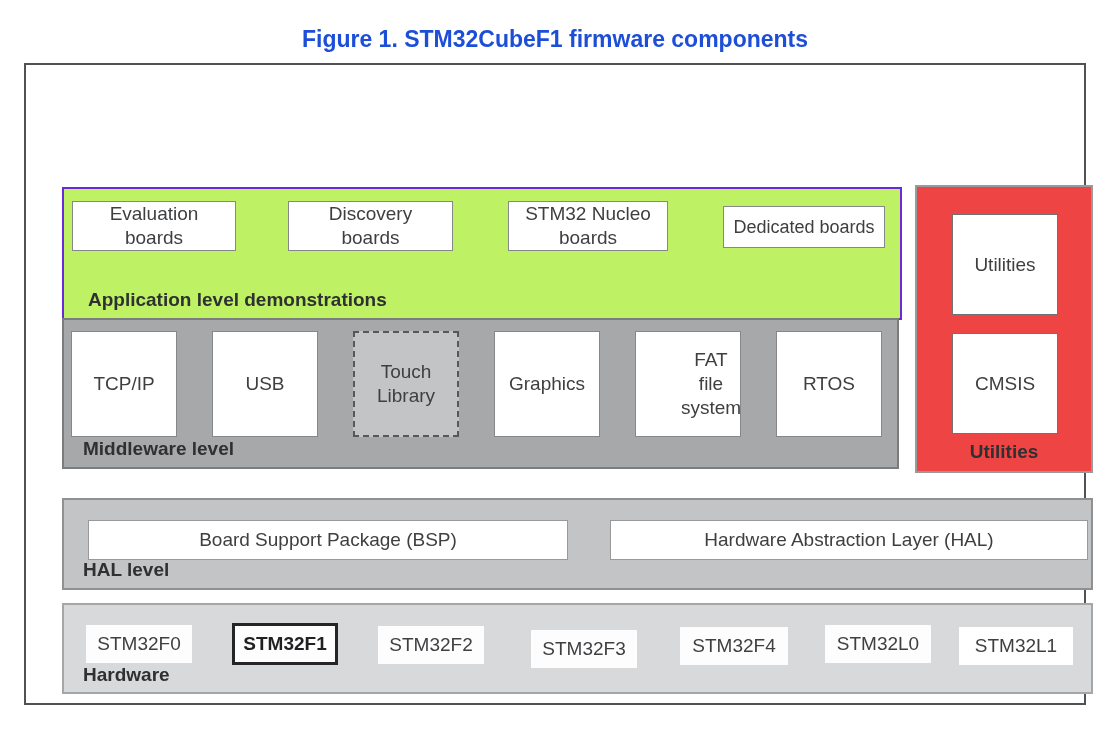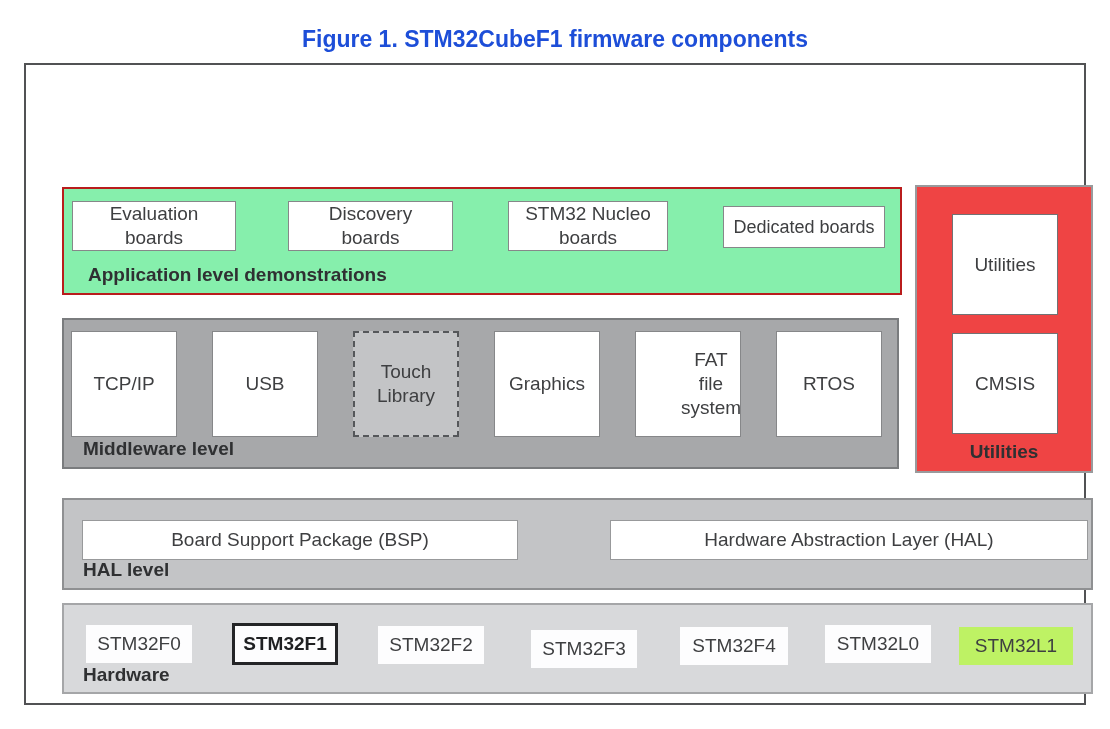"Evaluation boards" #app-panel { background: #86efac -> #bef264; border: 2px solid #b91c1c -> 2px solid #6d28d9; height: 108px -> 133px }
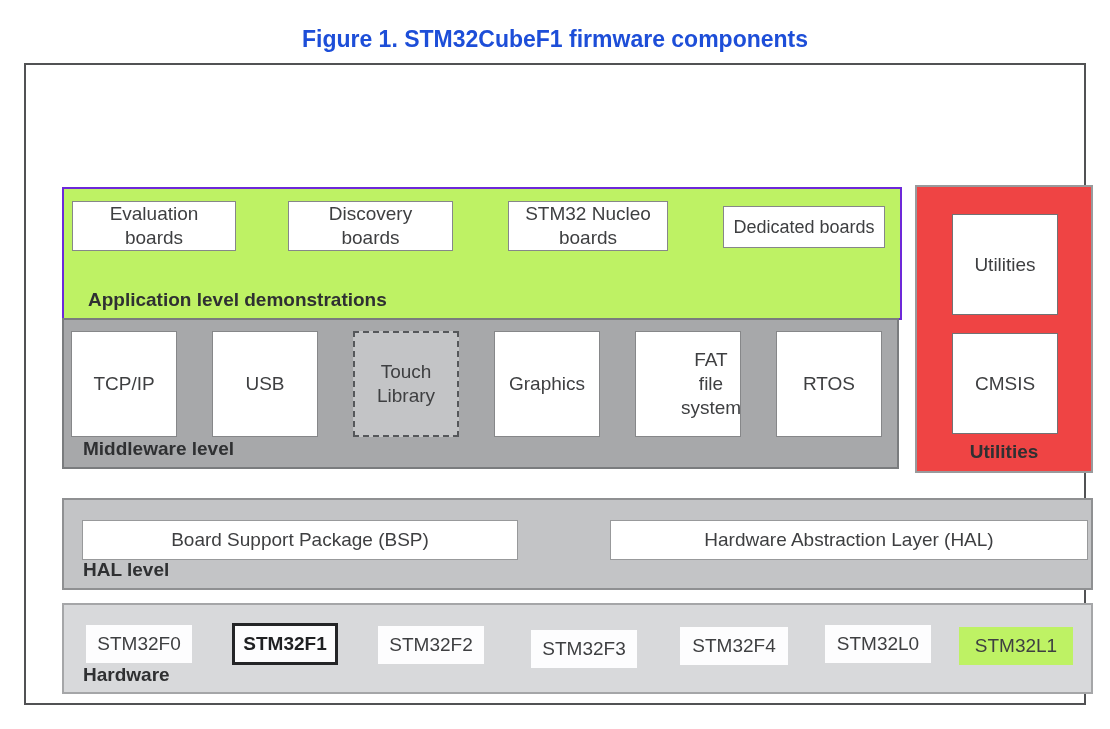"Board Support Package (BSP)" #hal-panel .wbox:nth-of-type(1) { left: 18px -> 24px; width: 436px -> 480px }
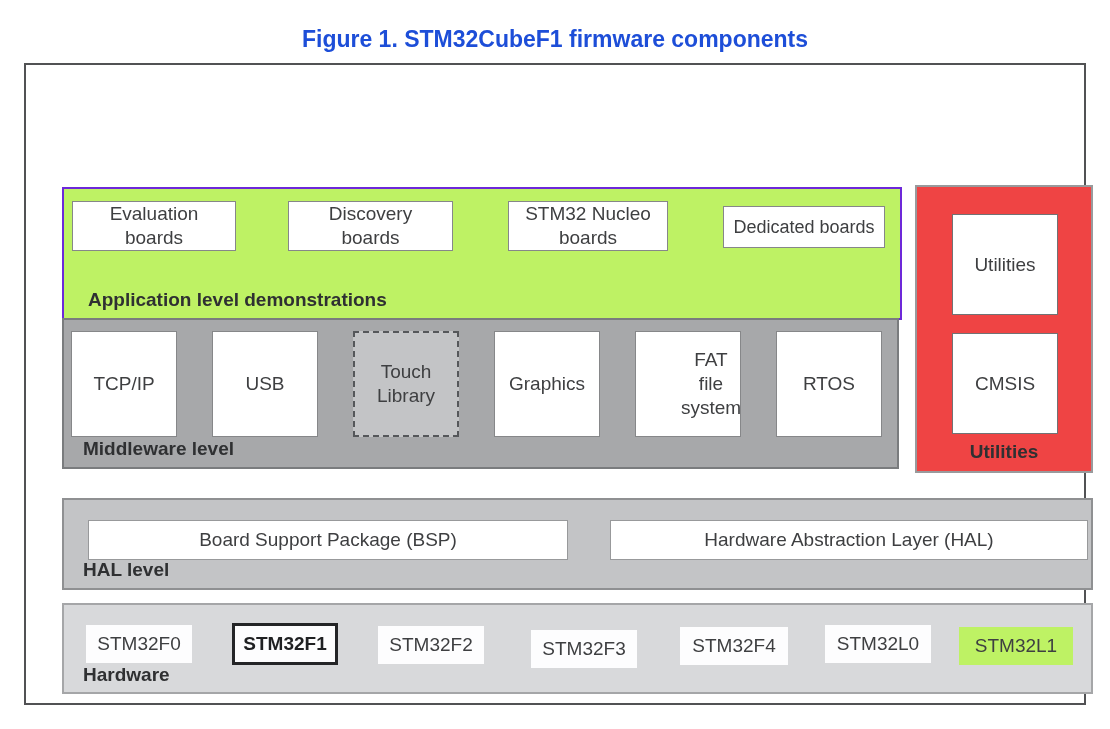"STM32L1" #hw-panel .wbox:nth-of-type(7) { background: #bef264 -> #ffffff }
